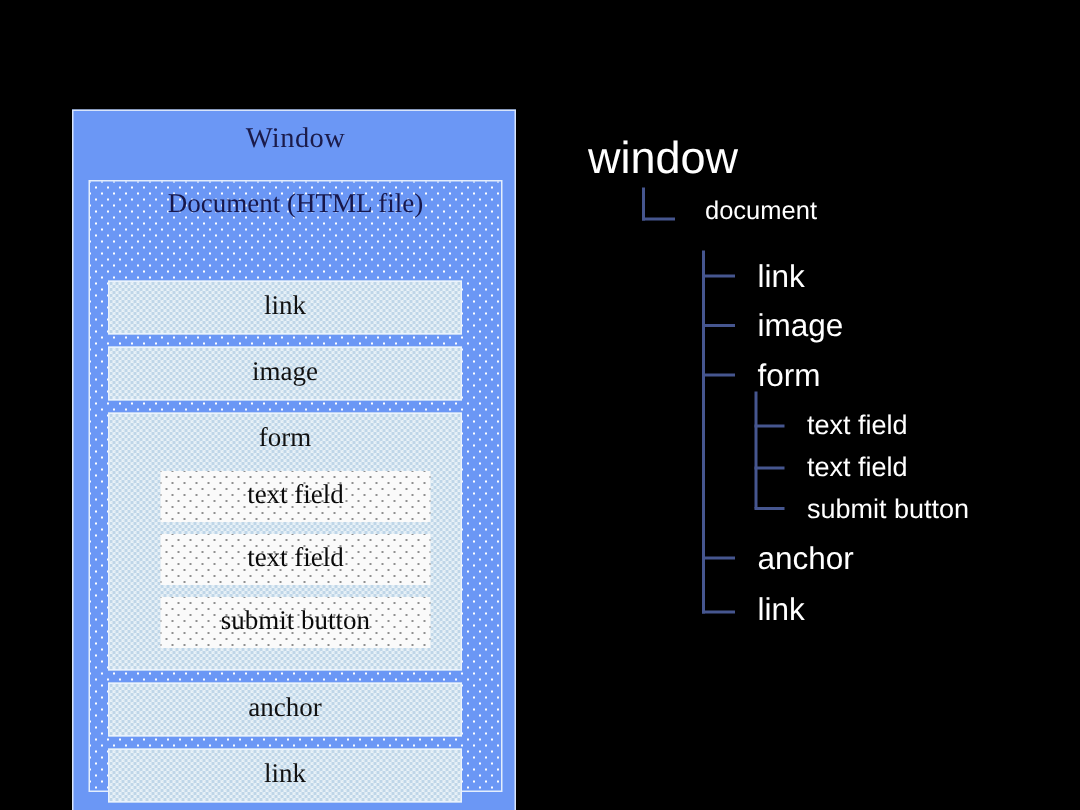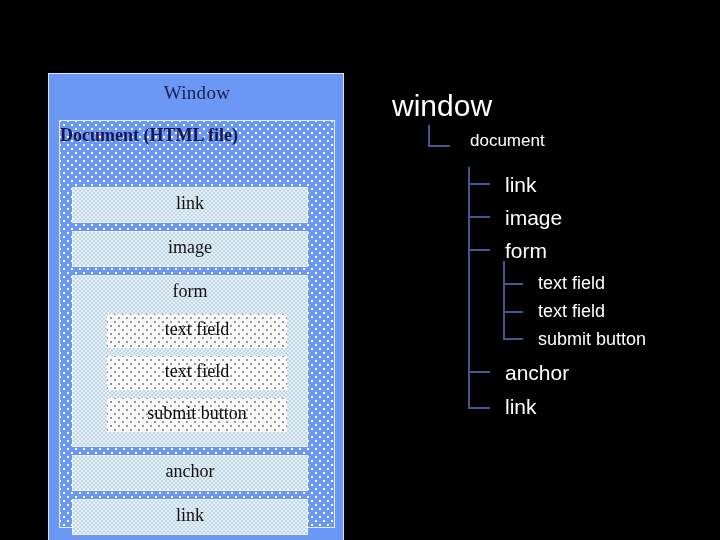"Document (HTML file)" #document-label { font-weight: bold -> none; text-align: none -> center }
